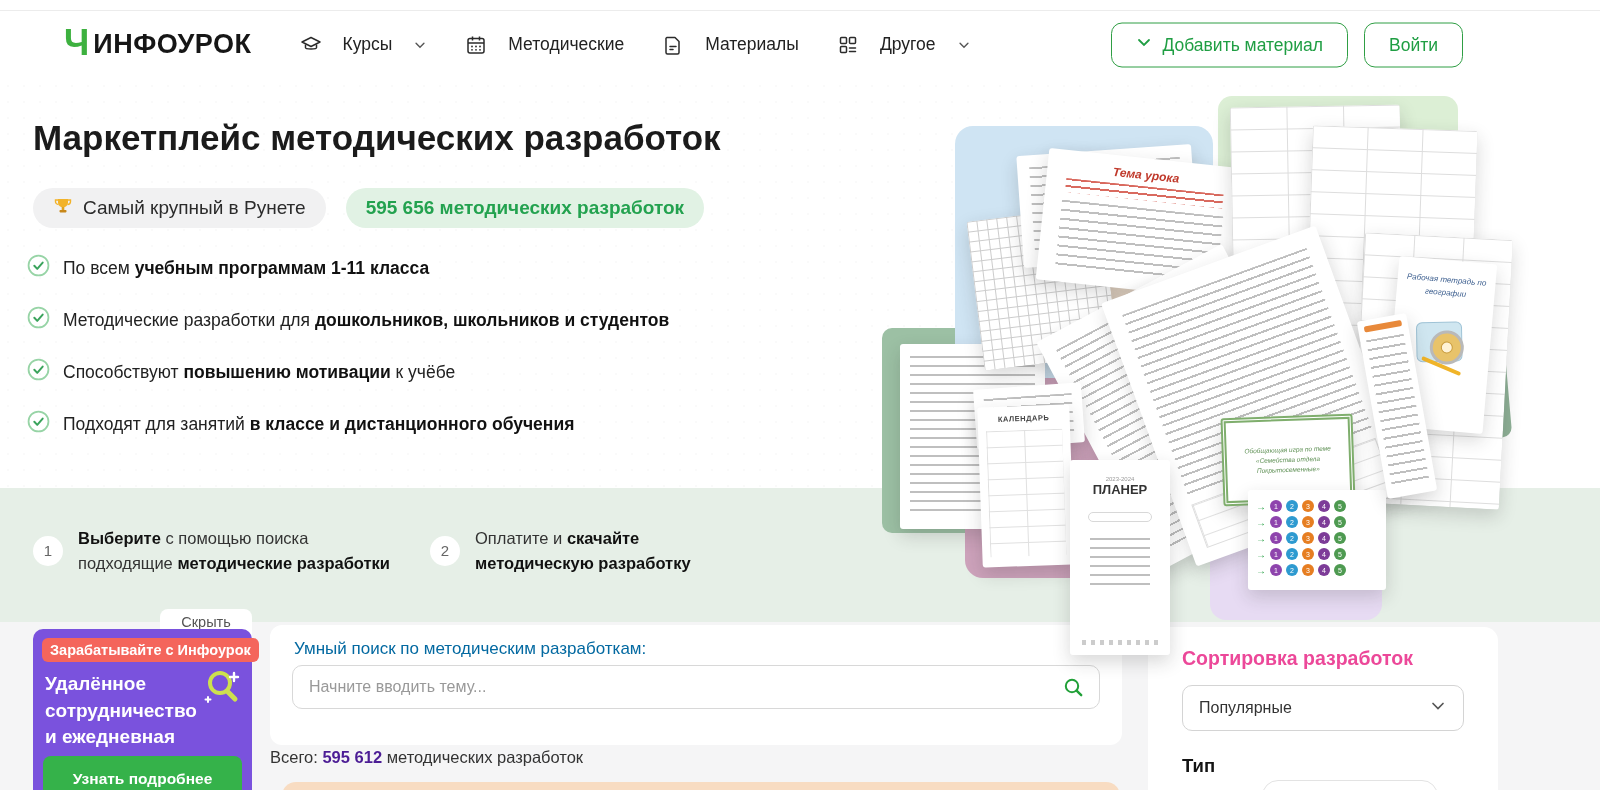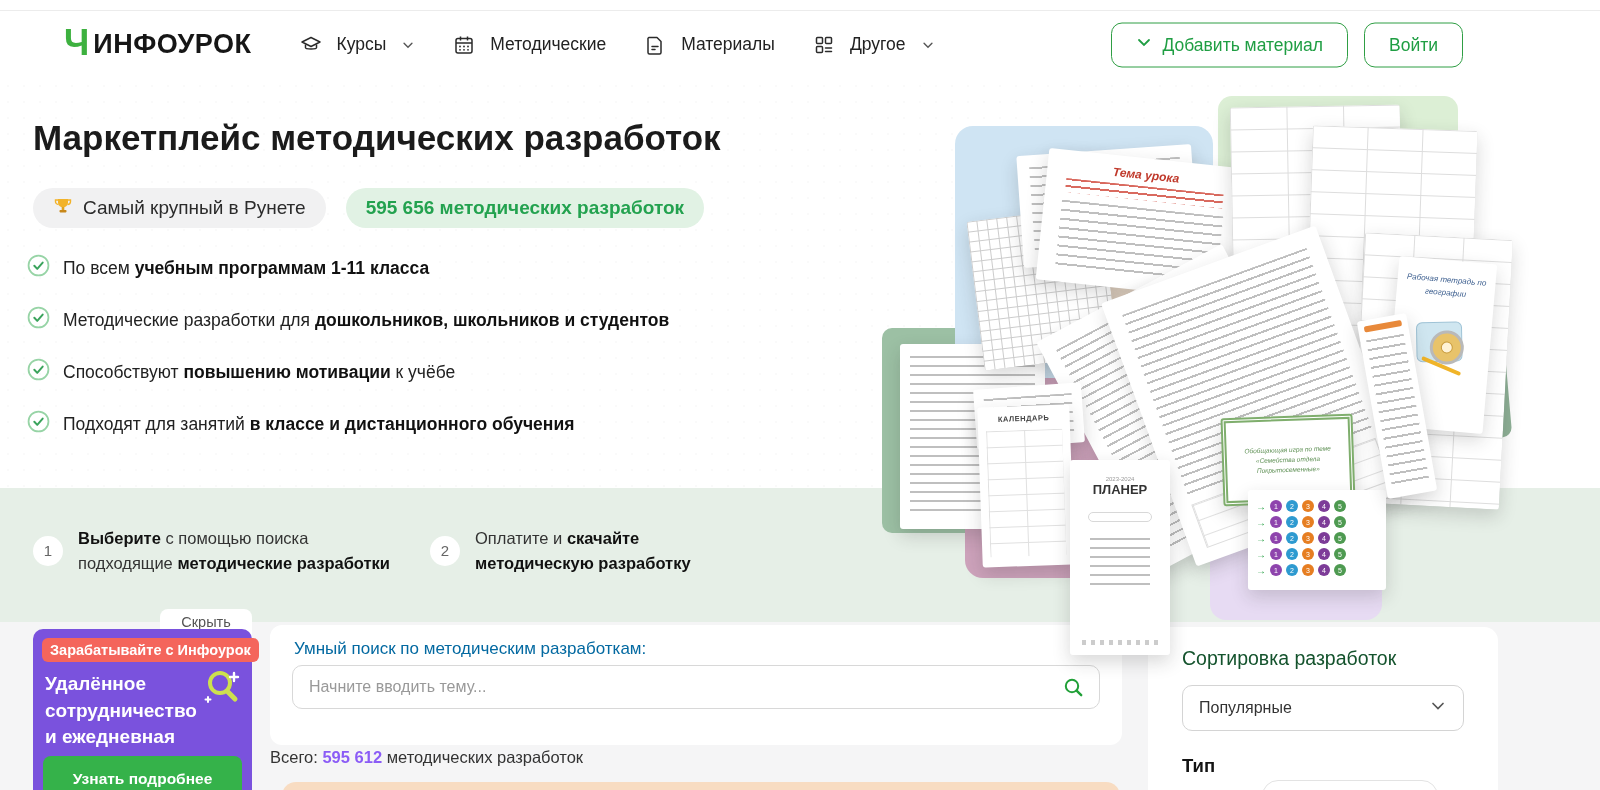"Курсы" .navitem { gap: 15px -> 21px }
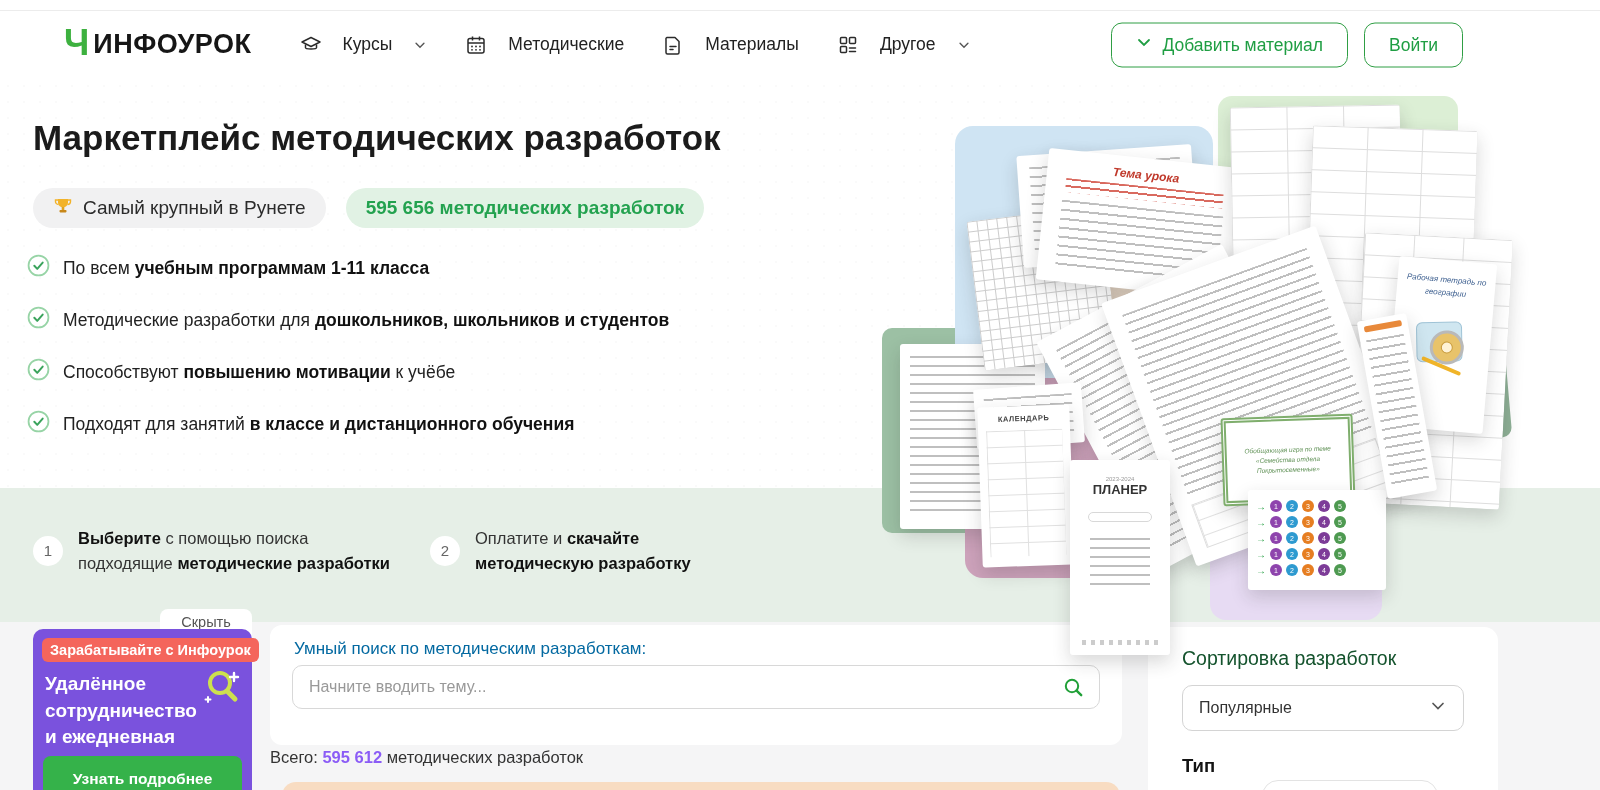"Сортировка разработок" .sort-title { color: #14532d -> #ec4899; font-weight: 400 -> 700 }
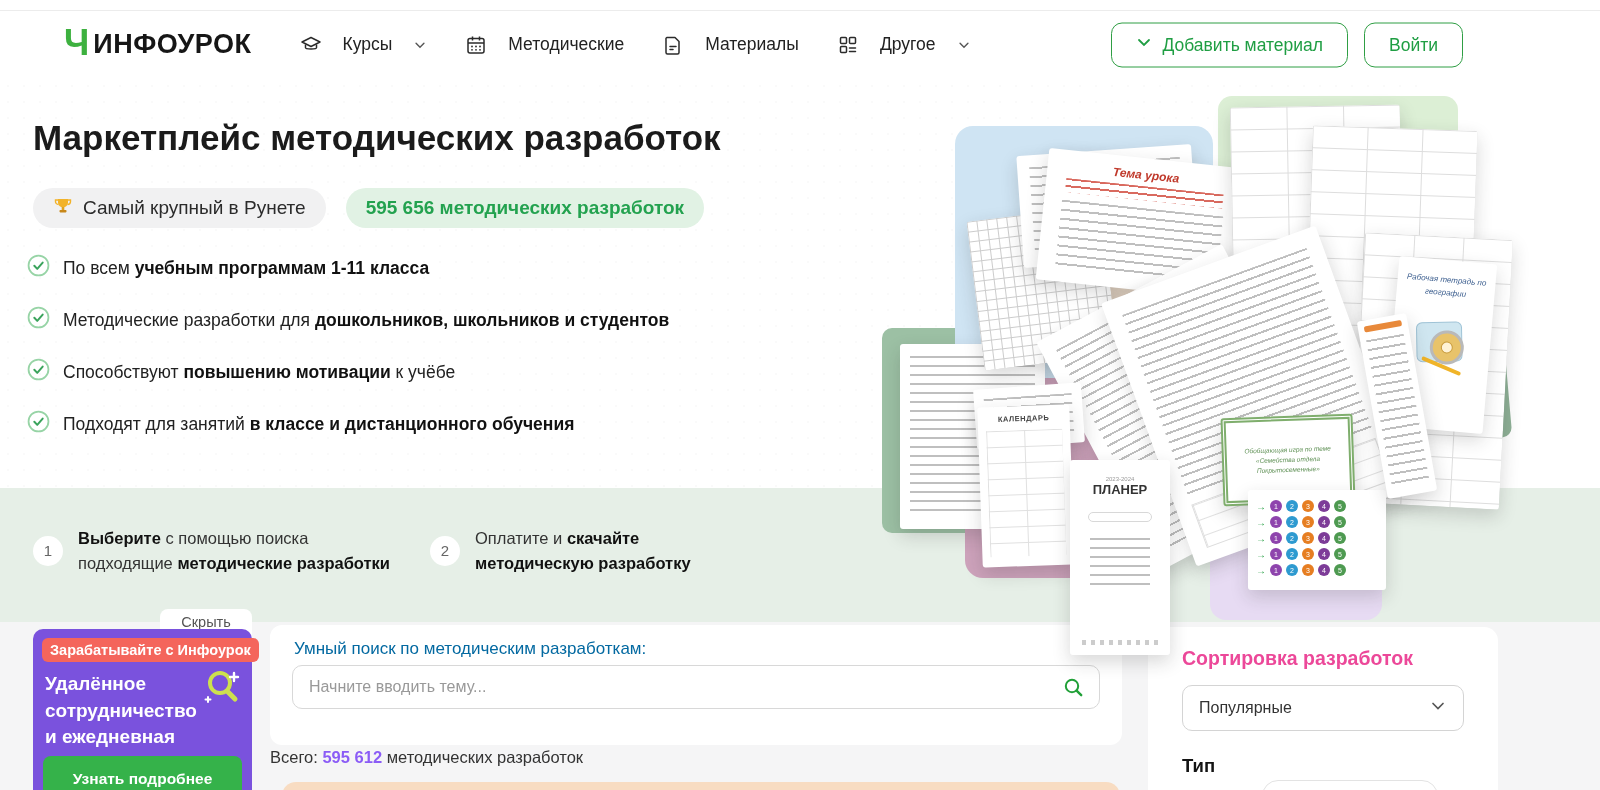"595 612" .total-line b { color: #8b5cf6 -> #4c1d95 }
